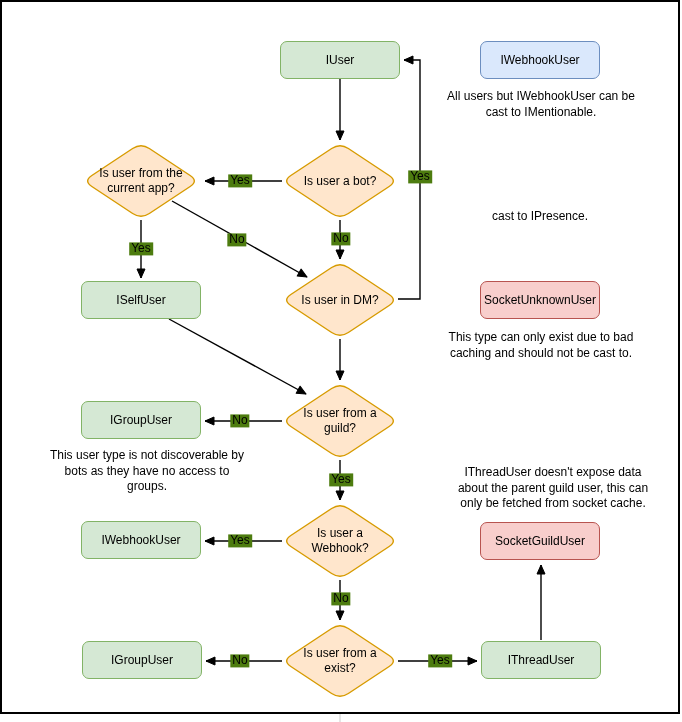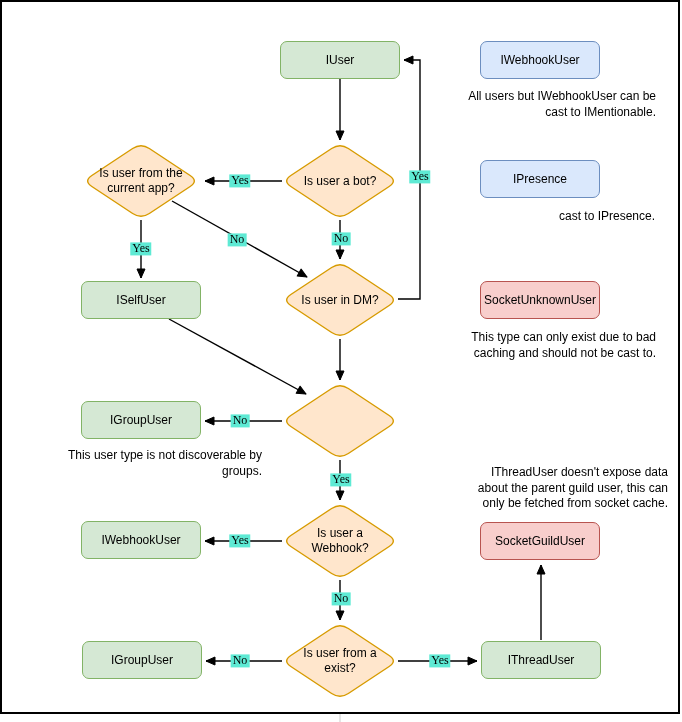"All users but IWebhookUser can" .note { text-align: right -> center }
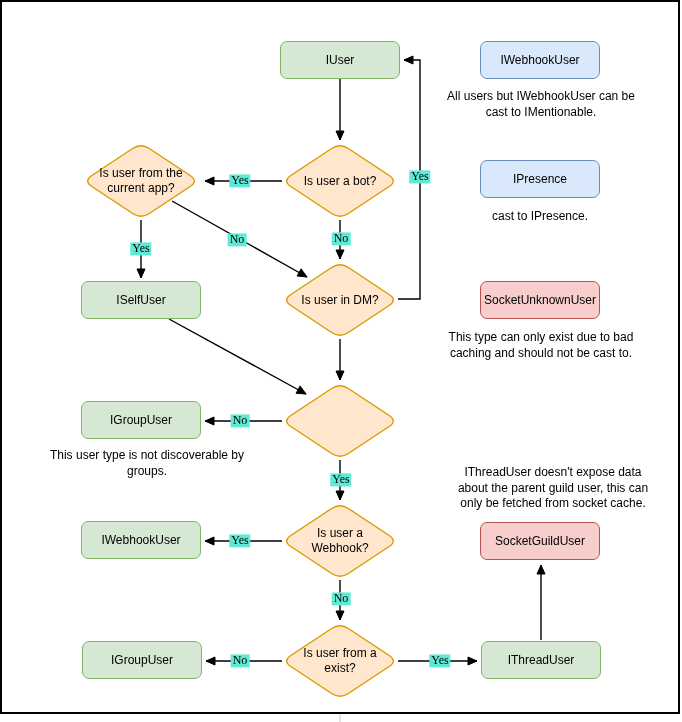"Yes" .edge-label { background: #5eead4 -> #4d7c0f; font-family: Liberation Serif, serif -> none }
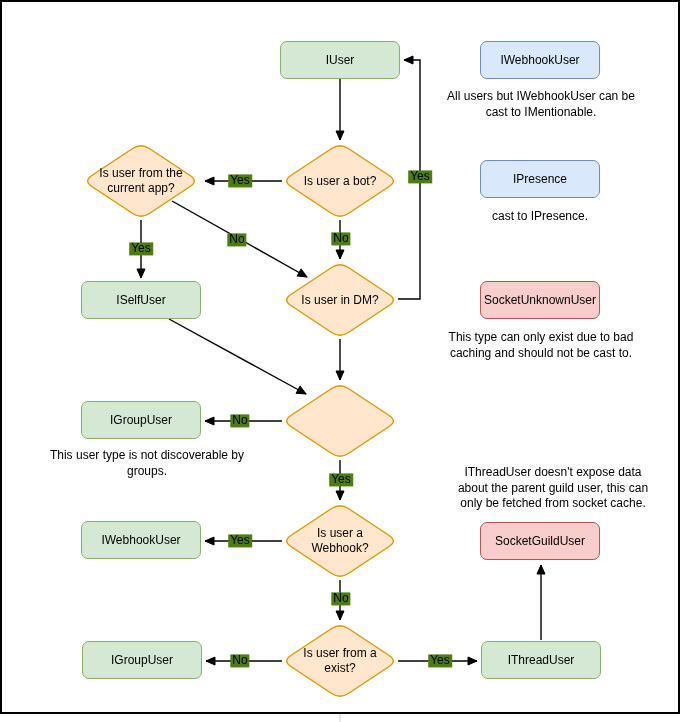"IPresence" div.node { html: <div> <span>IPresence</span> </div> -> none }
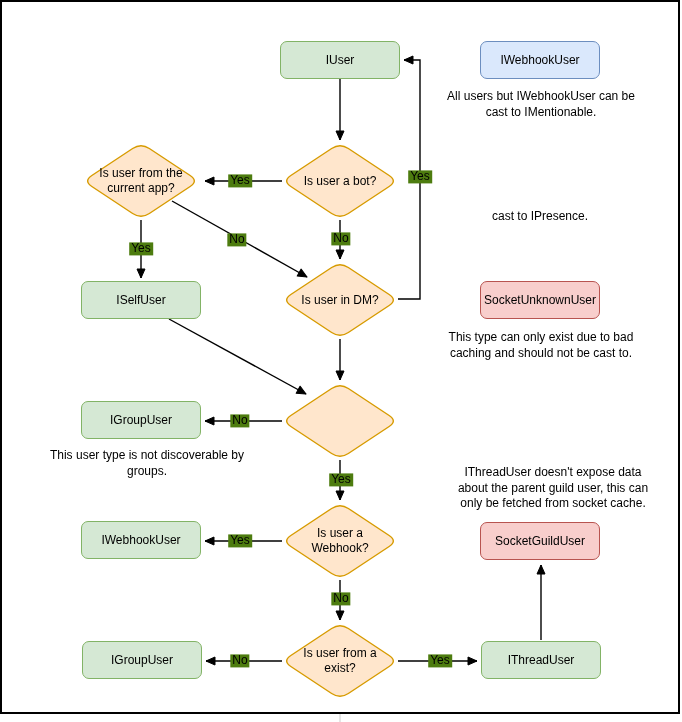"Is user from a guild?" div.dlabel { html: none -> <div>Is user from a guild?</div> }
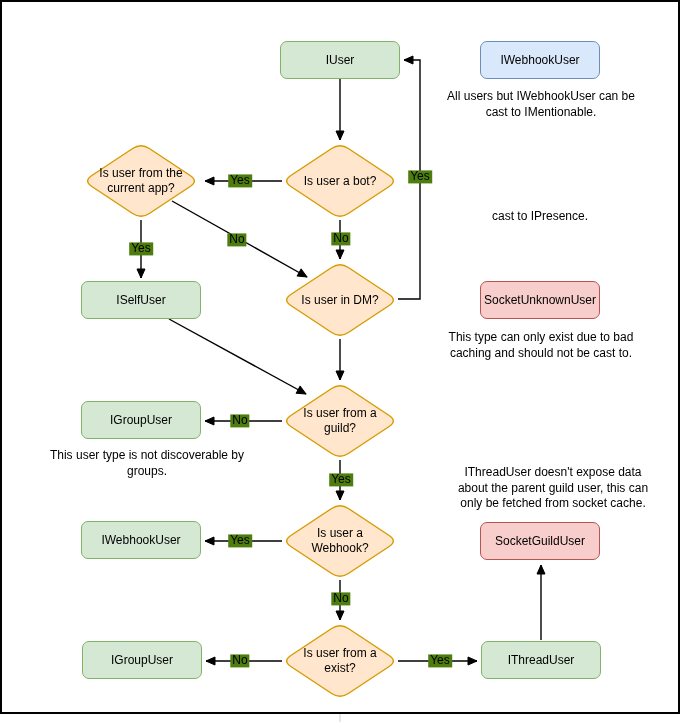"bots as they have no" div { html: none -> <div>bots as they have no access to</div> }
